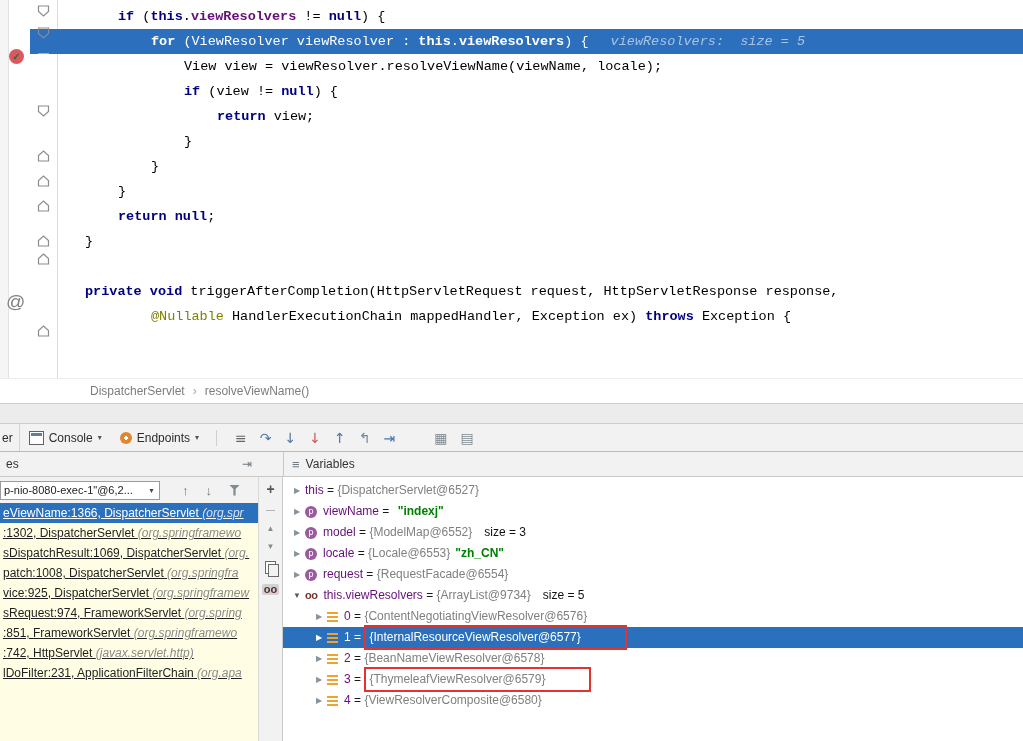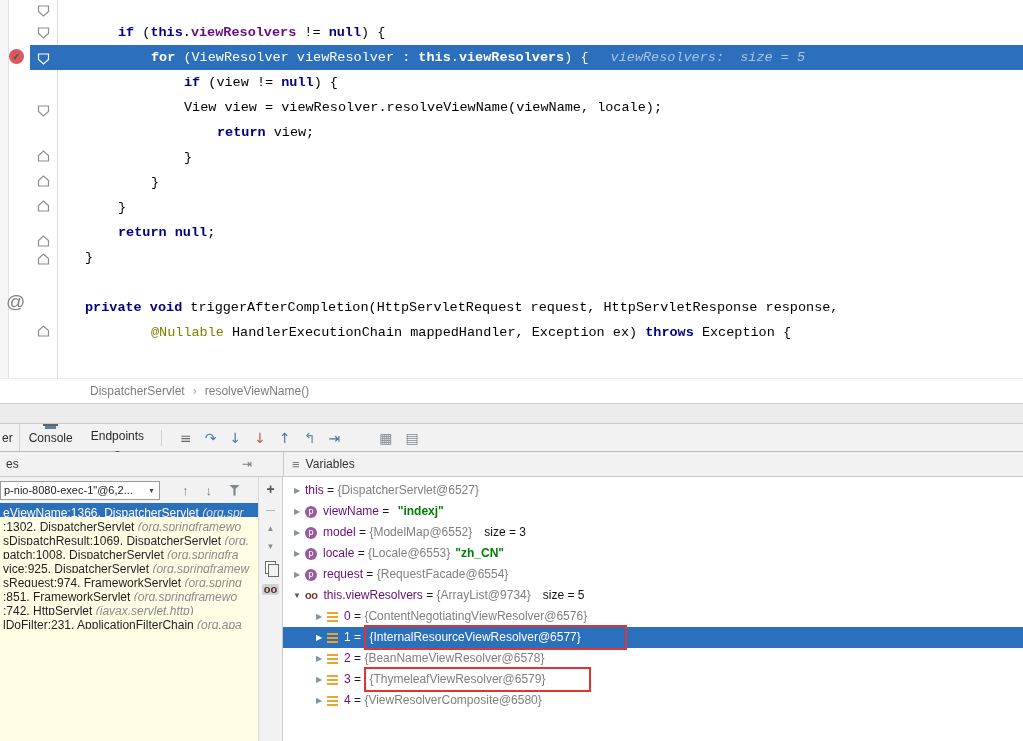"if (this.viewResolvers != null) {" #code-lines { top: 20px -> 4px }
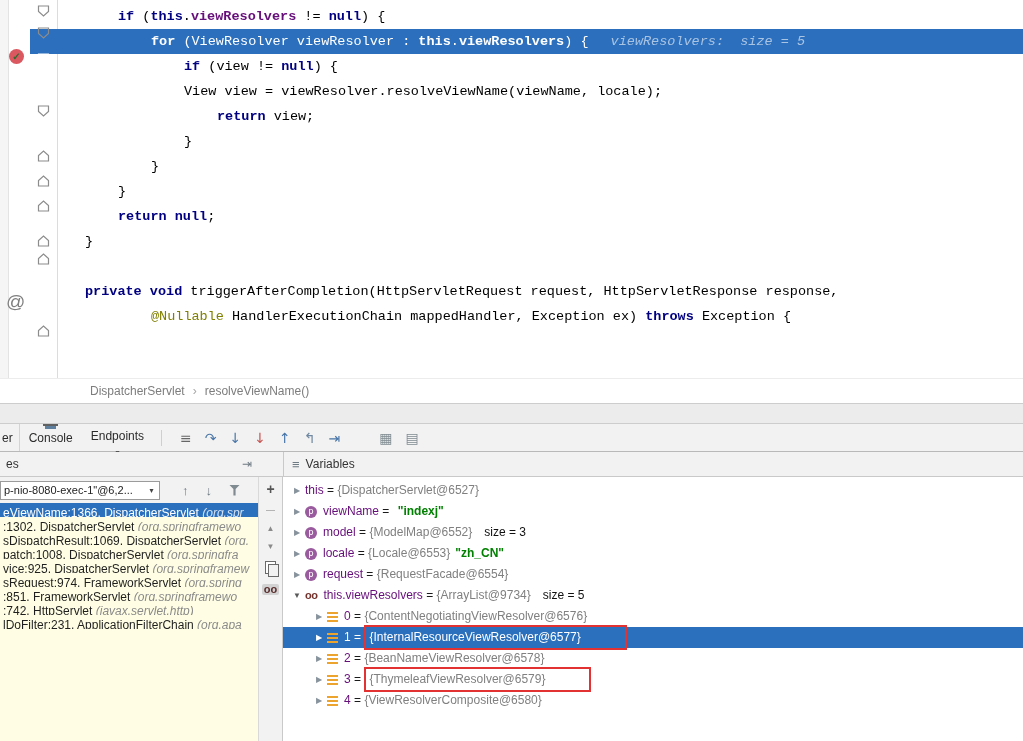"if (view != null) {" div.code-line { order: before "View view =" -> after "View view =" }
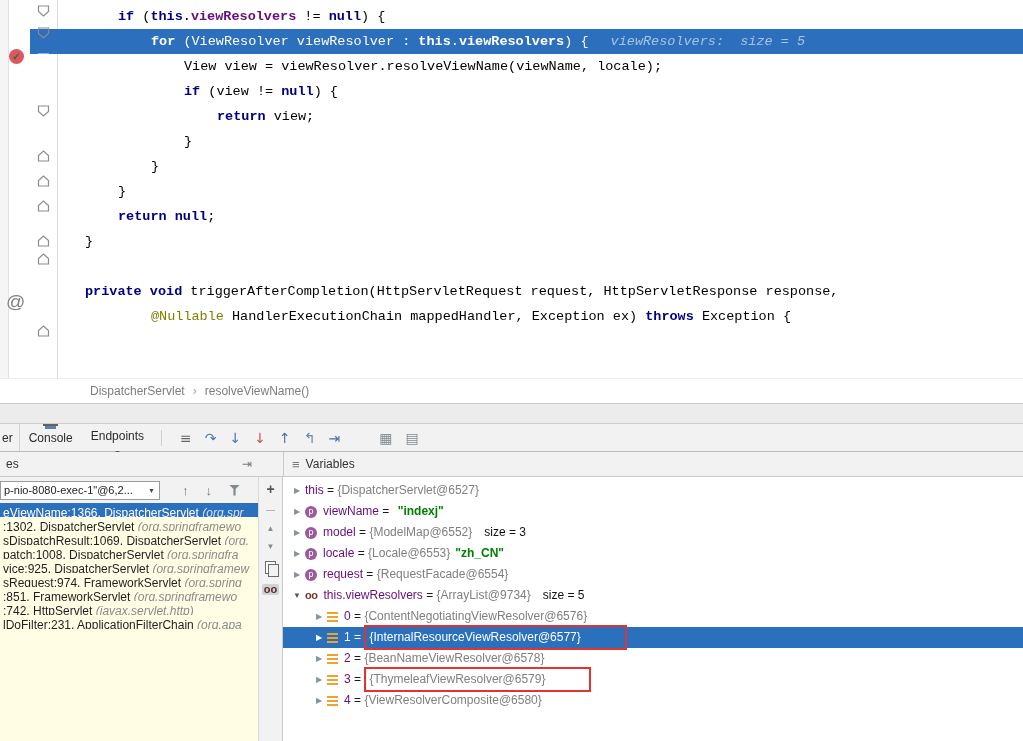"Console" .ttab { flex-direction: column -> none }
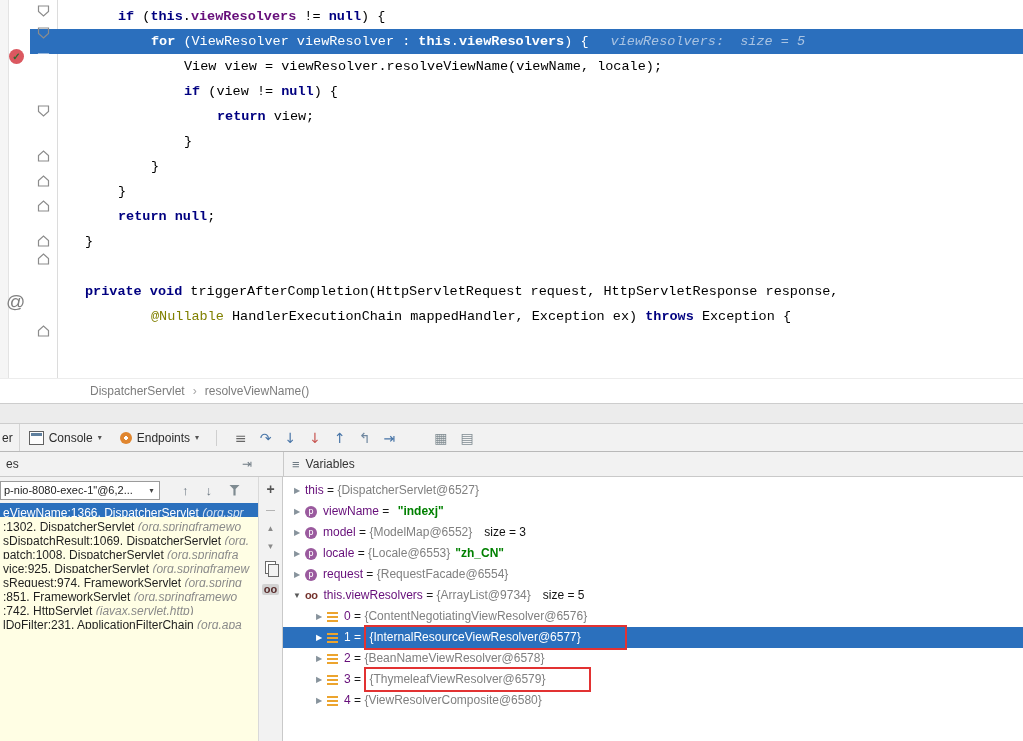"eViewName:1366, DispatcherServlet" .frame-row { height: 14px -> 20px }
